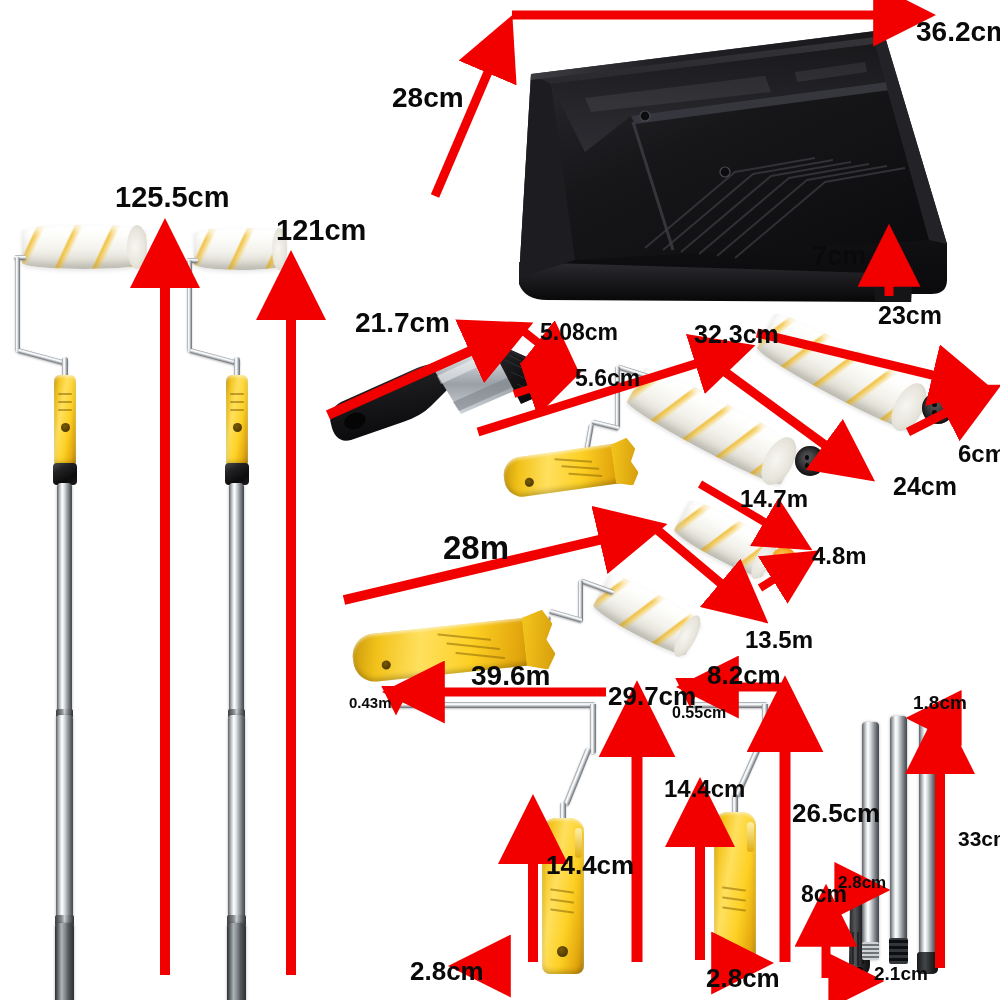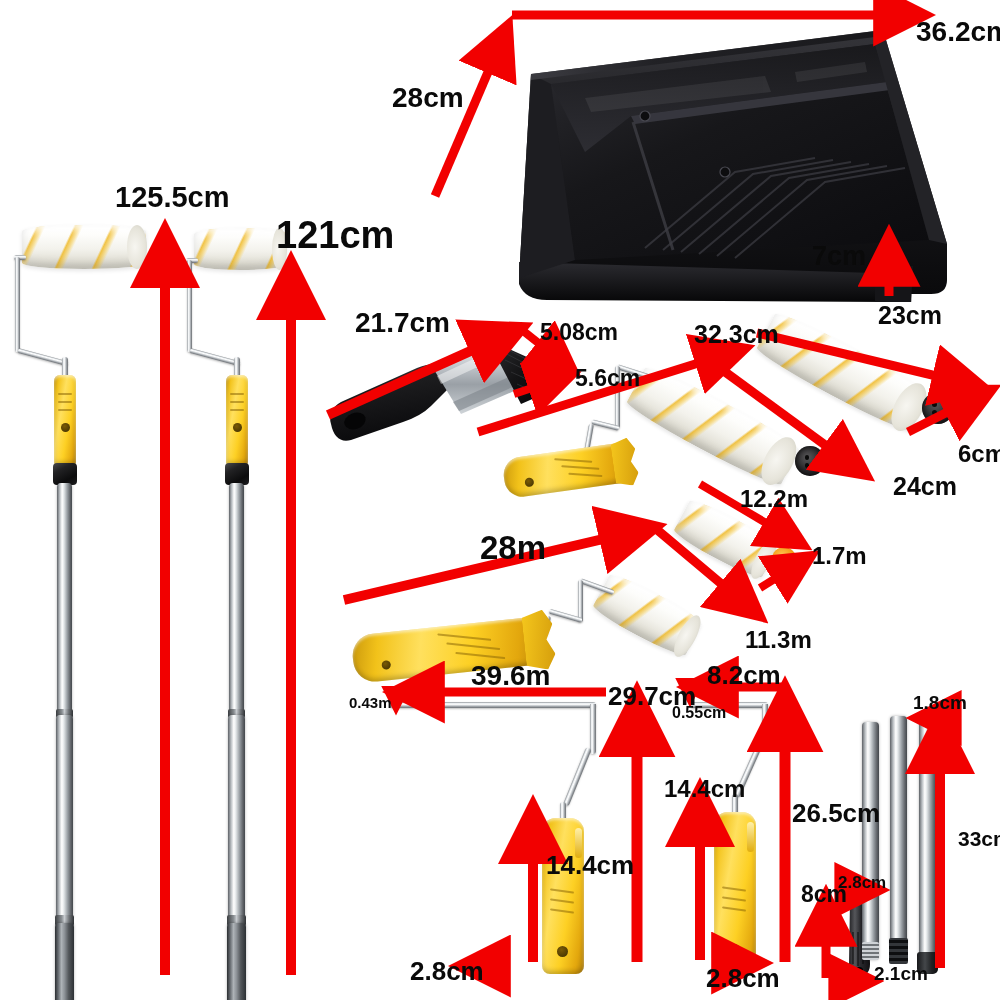"121cm" span.lbl { font-size: 38px -> 29px }
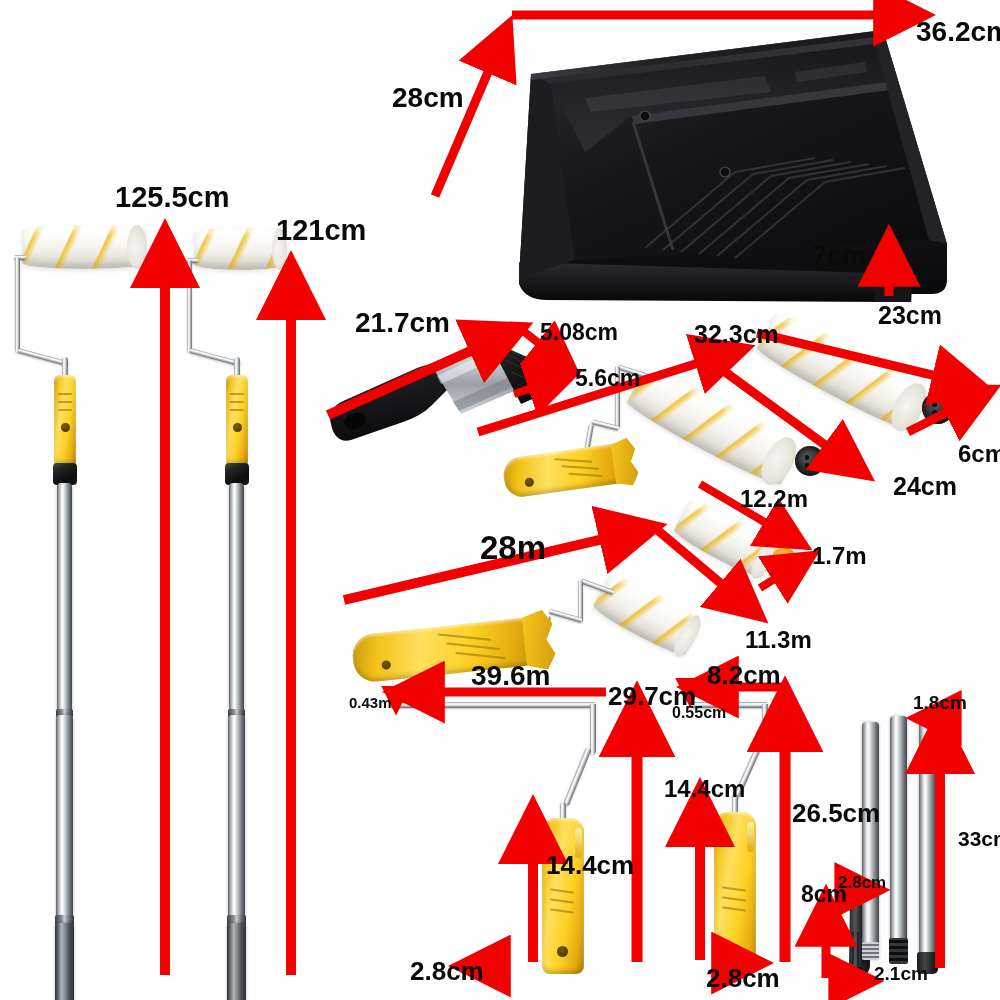"12.2m" span.lbl { text: 12.2m -> 14.7m }
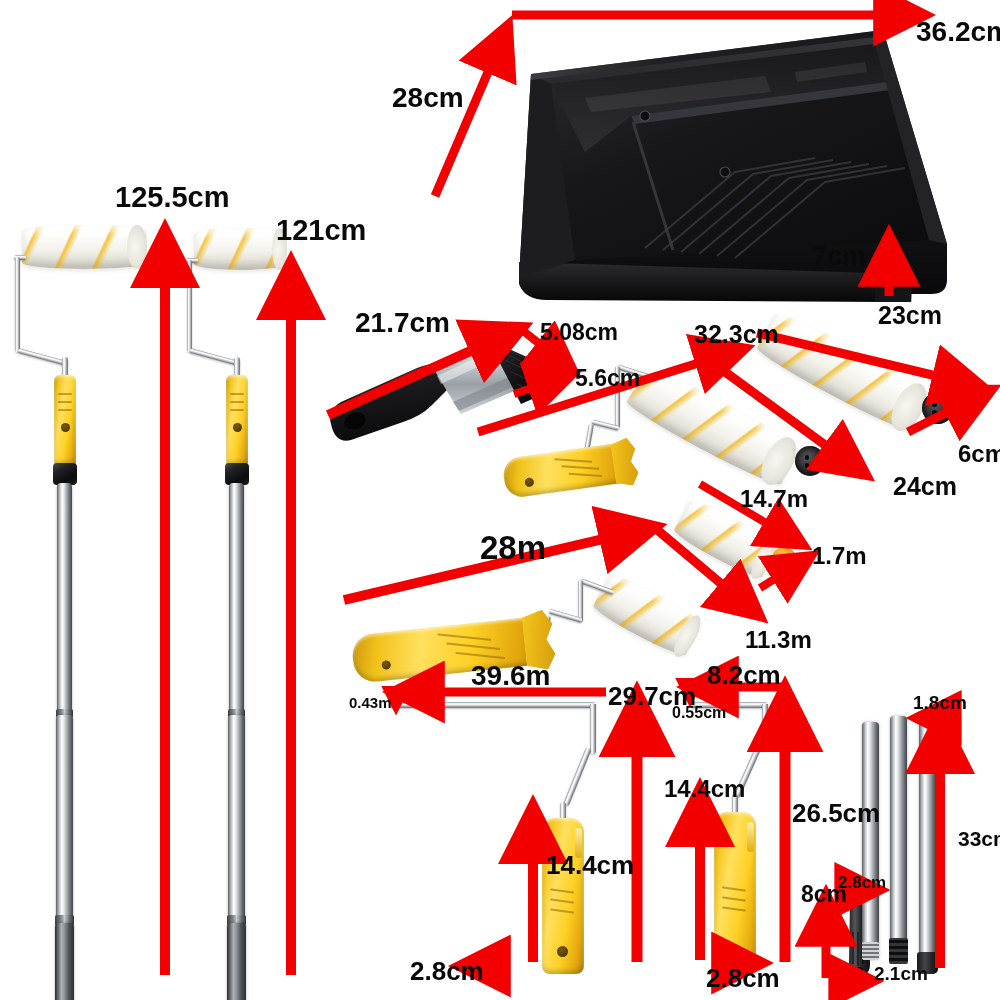"28m" span.lbl { margin-left: 37px -> none }
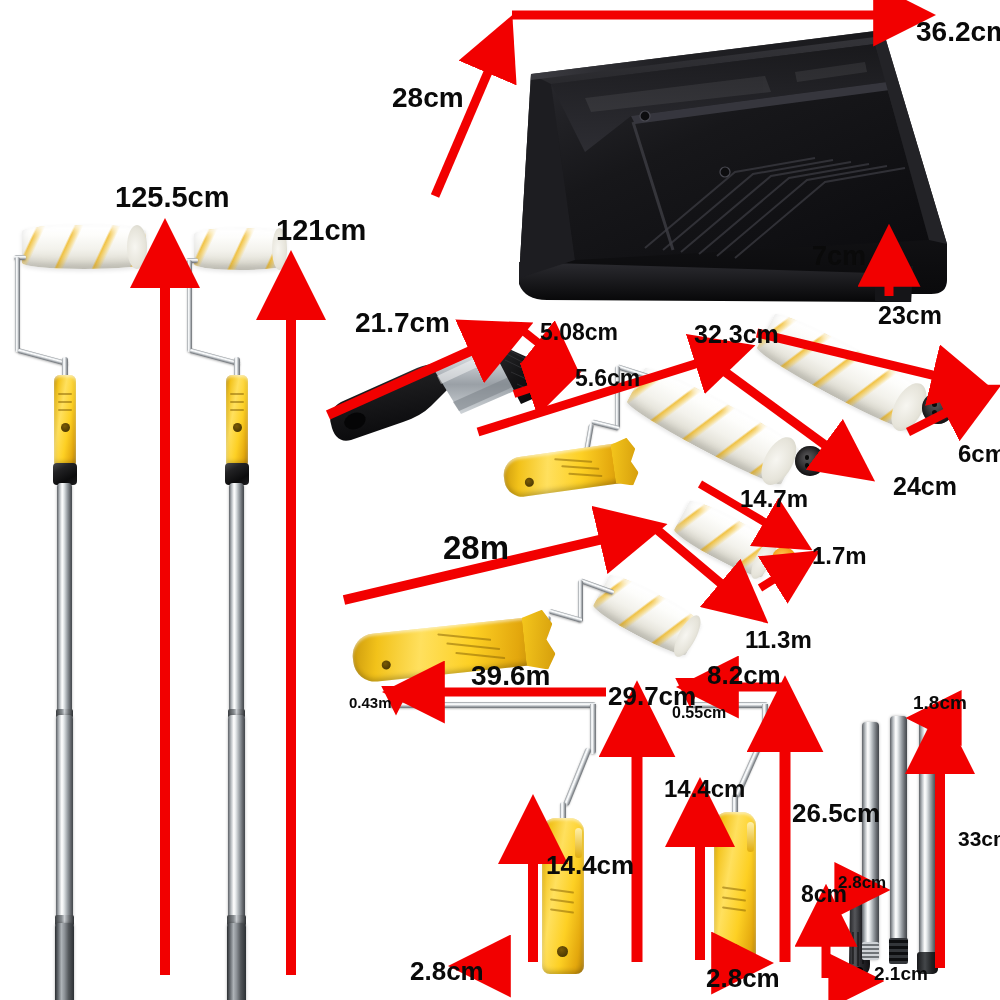"1.7m" span.lbl { text: 1.7m -> 4.8m }
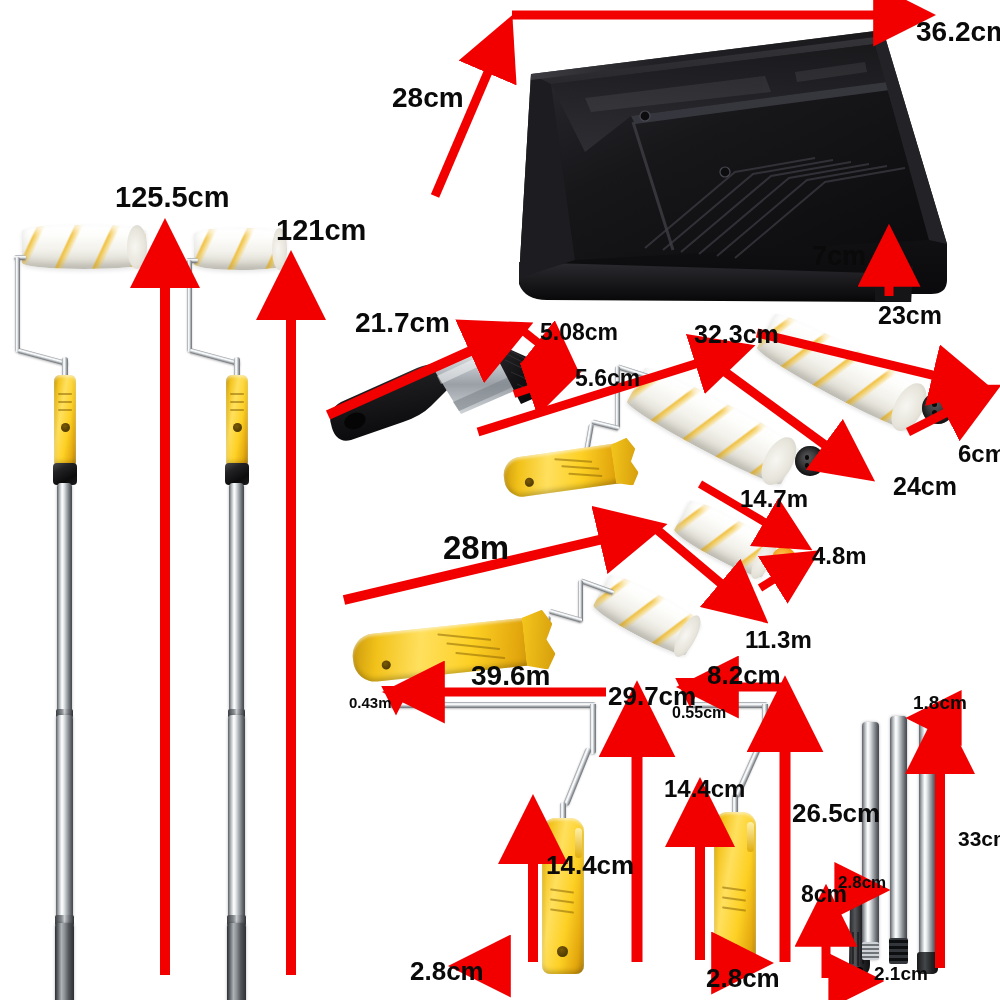"11.3m" span.lbl { text: 11.3m -> 13.5m }
